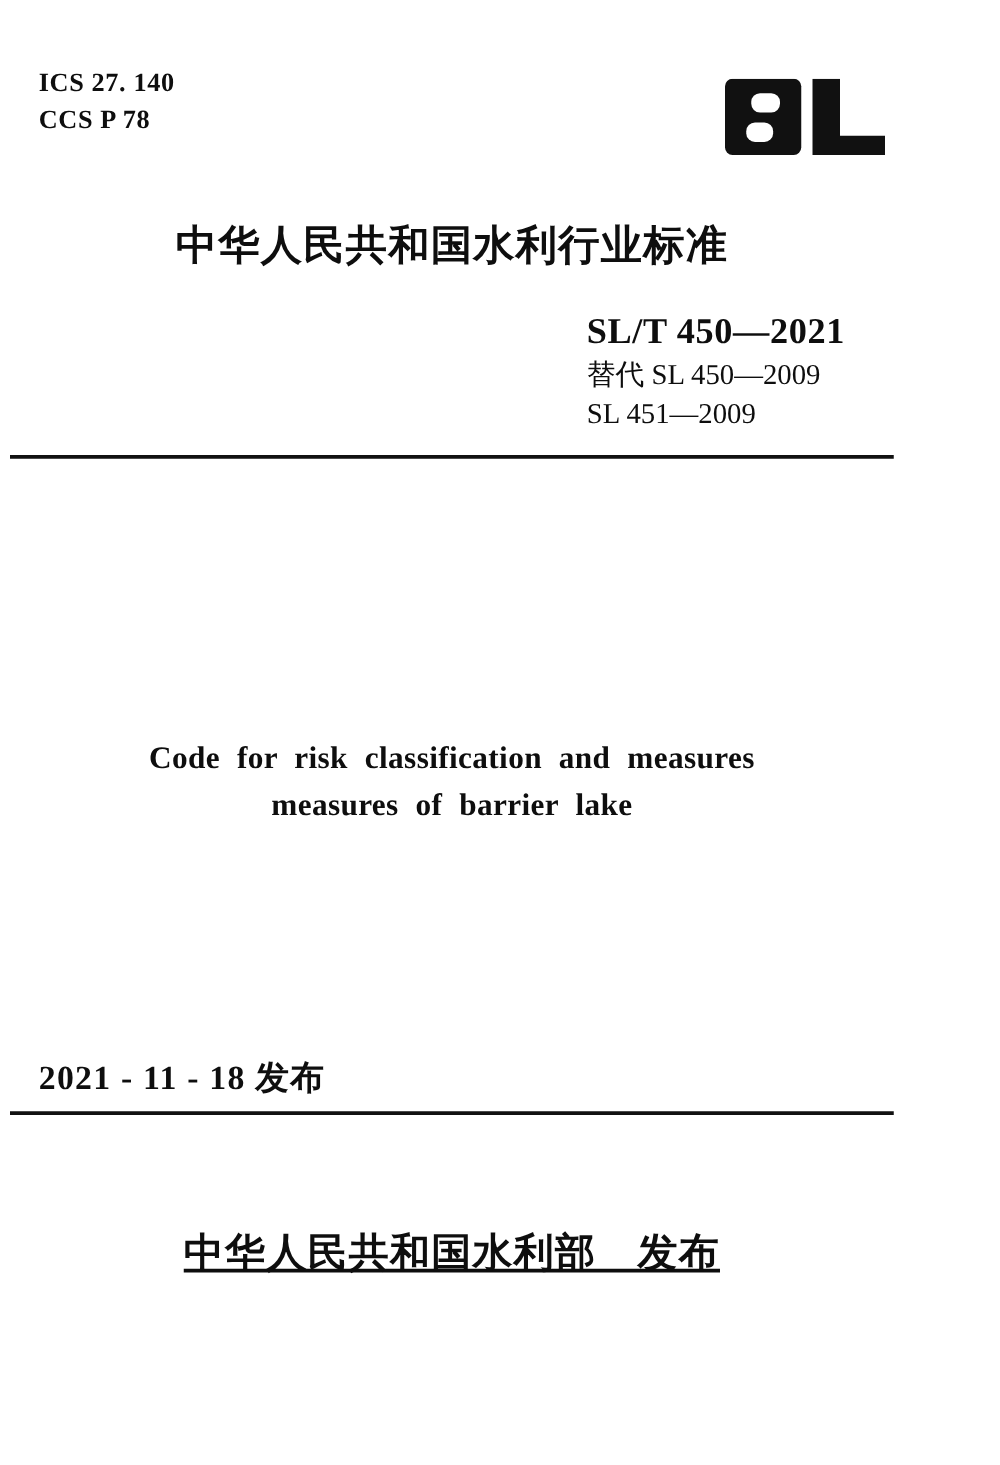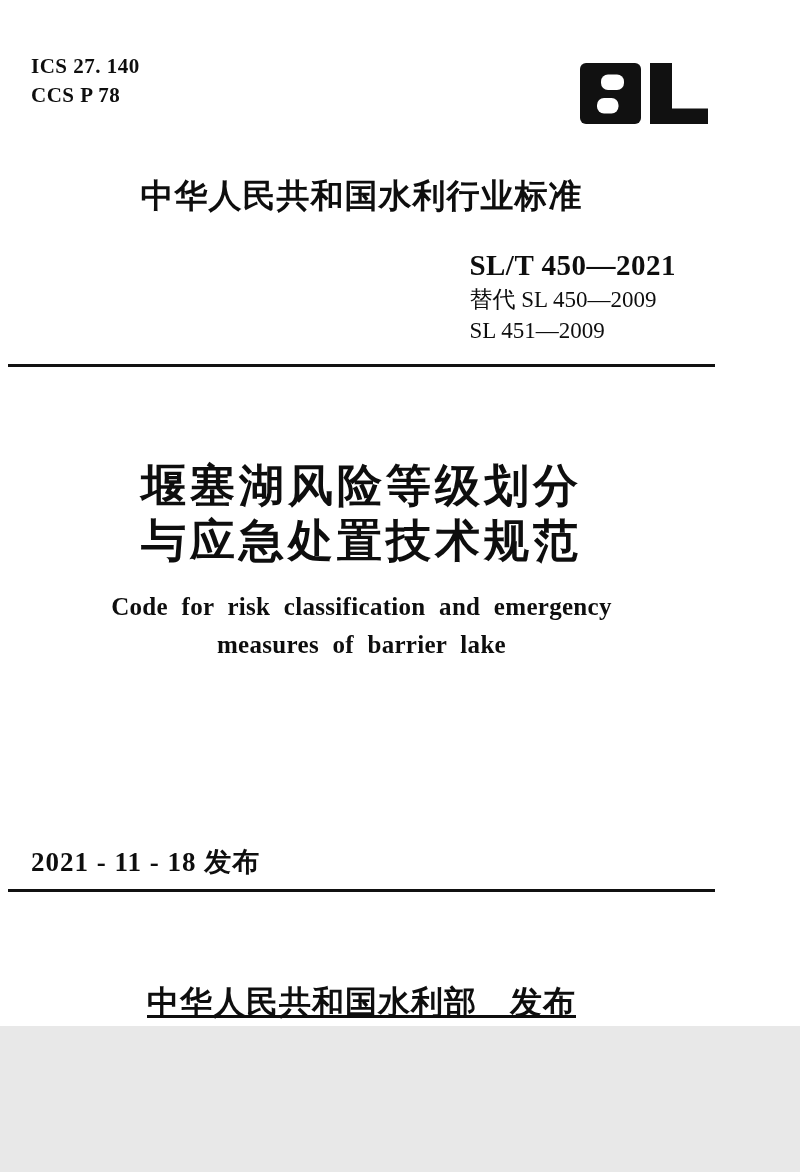"ICS 27. 140" .page { height: 1026px -> 1172px }
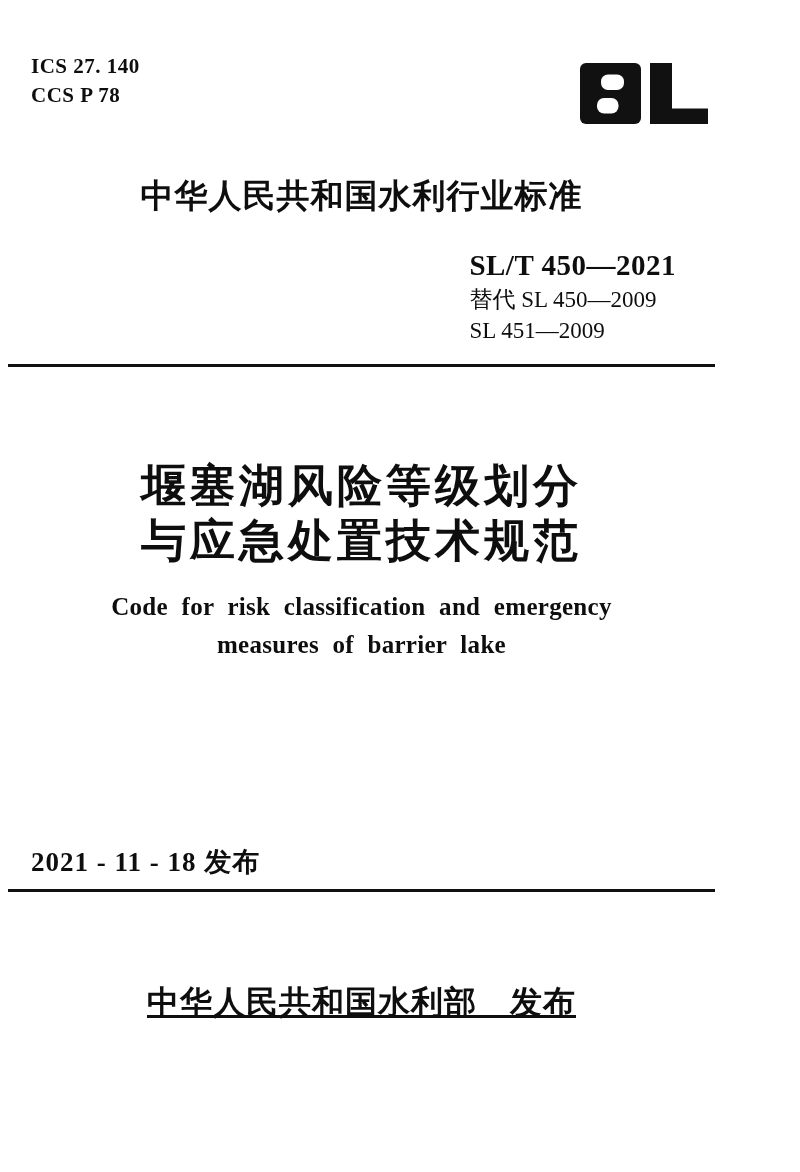"堰塞湖风险等级划分" div.content-band { html: <div> <div>堰塞湖风险等级划分</div> <div>与应急处置技术规范</div> </div> -> none }
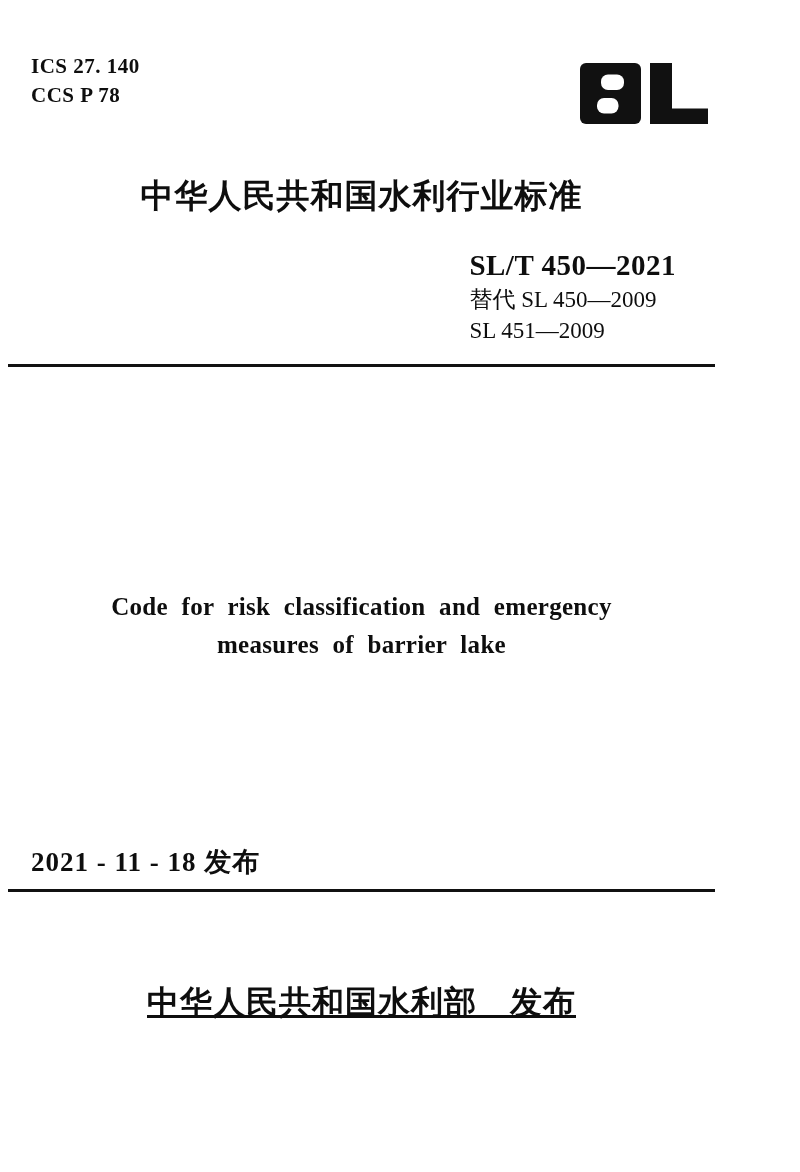"Code for risk classification and" div { text: emergency -> measures }
